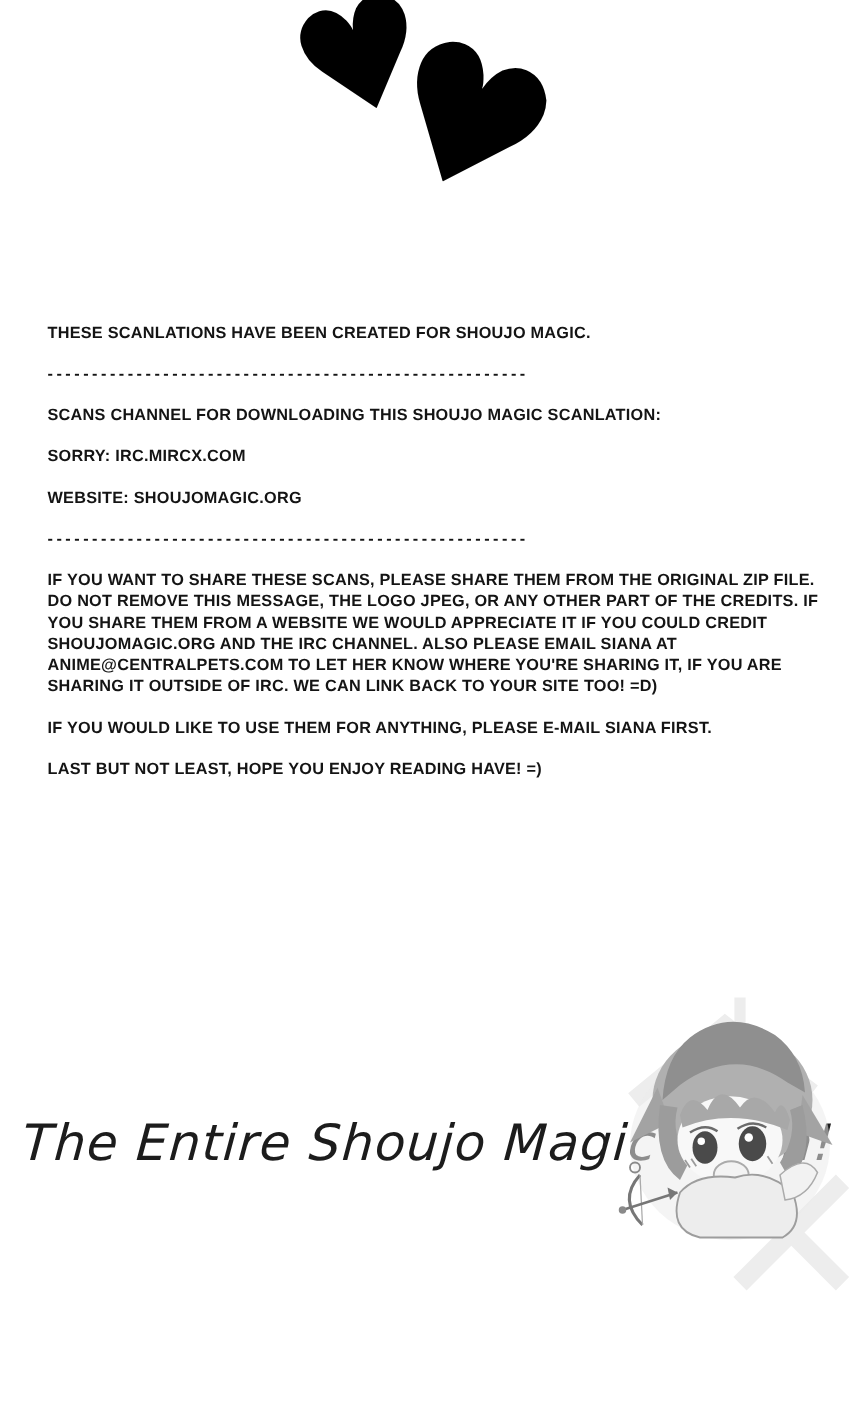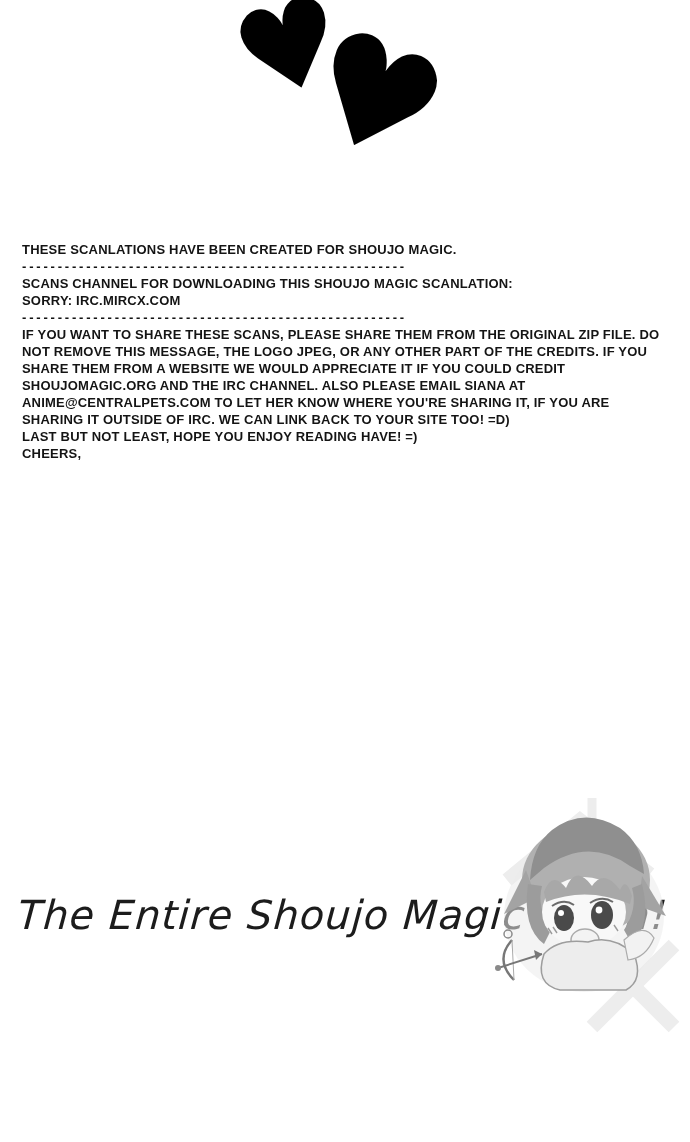"THESE SCANLATIONS HAVE BEEN CREATED" .textblock p { margin: 0 -> 16px }
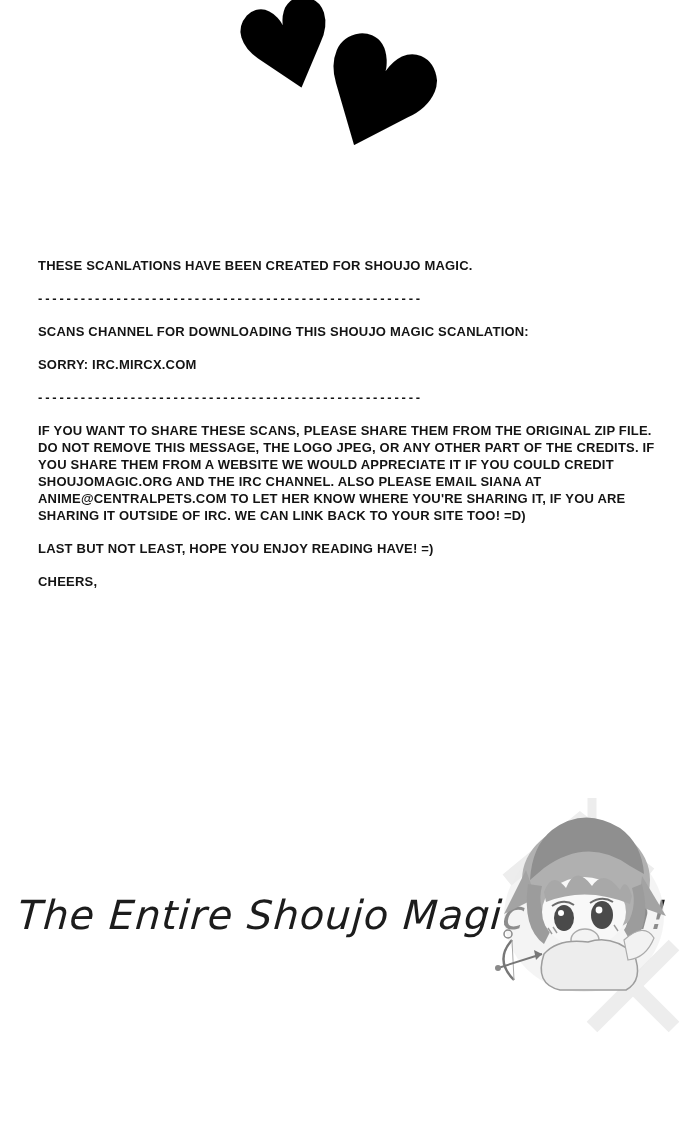"WEBSITE: SHOUJOMAGIC.ORG" p { html: none -> <p>WEBSITE: SHOUJOMAGIC.ORG</p> }
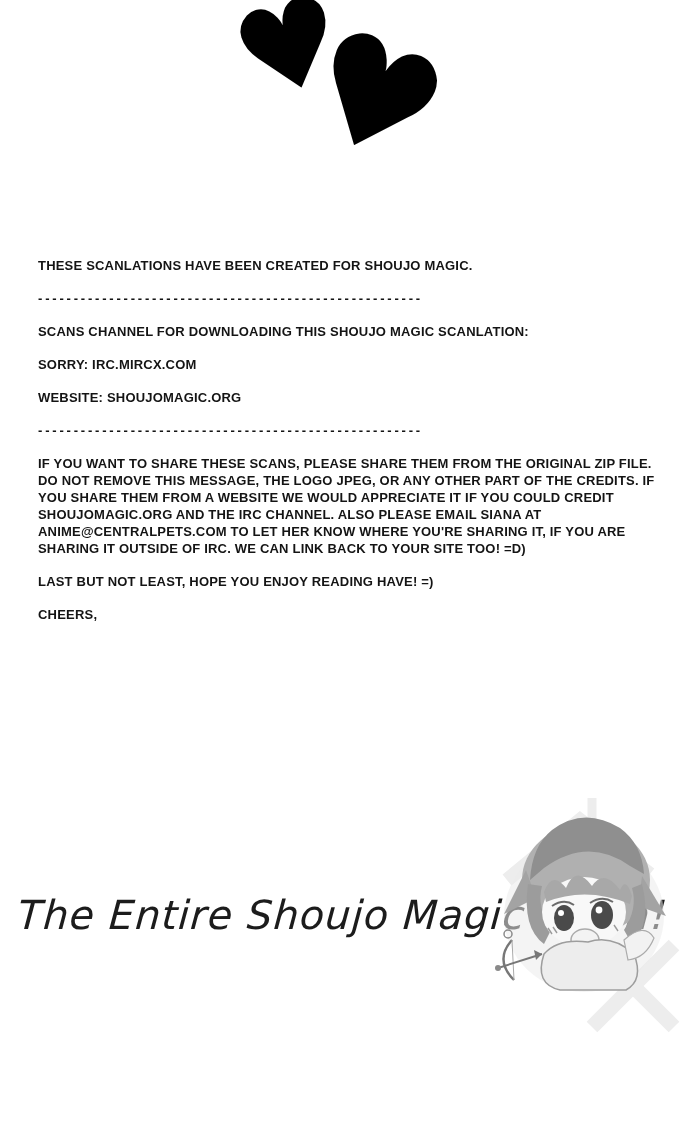"IF YOU WOULD LIKE TO" p.mt17 { html: none -> <p>IF YOU WOULD LIKE TO USE THEM FOR ANYTHING, PLEASE E-MAIL SIANA FIRST.</p> }
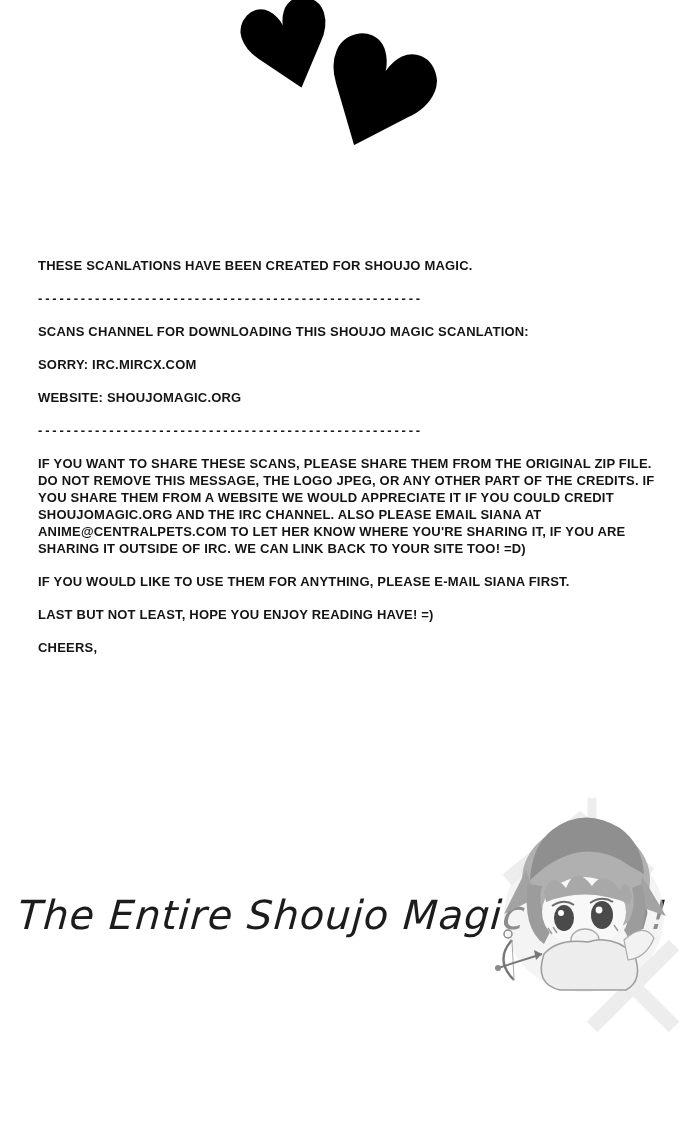"CHEERS," p.mt17 { html: <p>CHEERS,</p> -> none }
